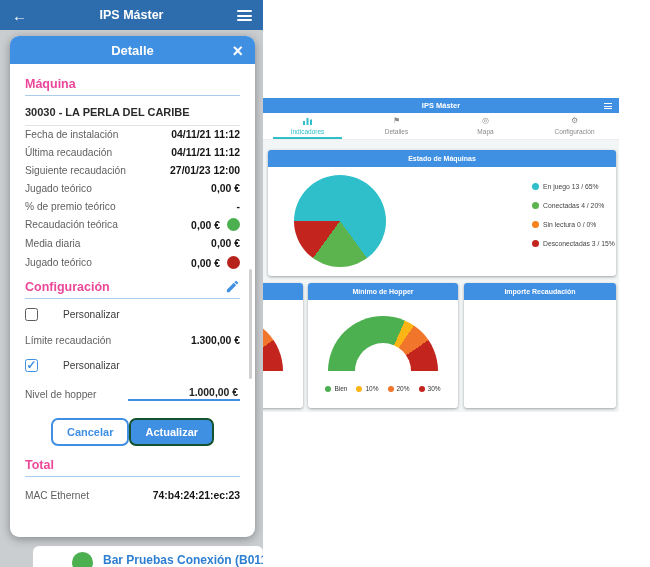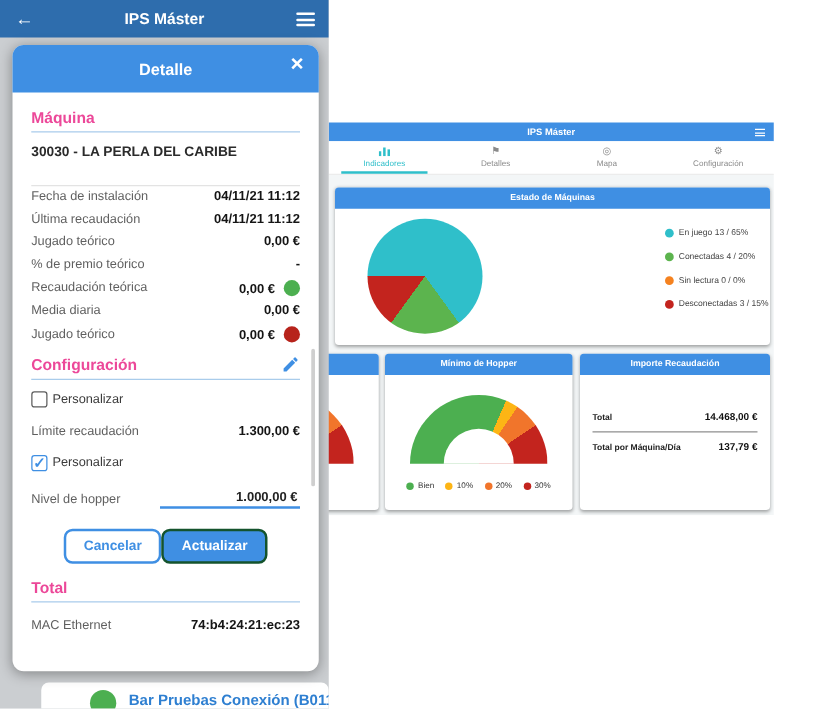"Detalle" .m-head { height: 38px -> 28px }
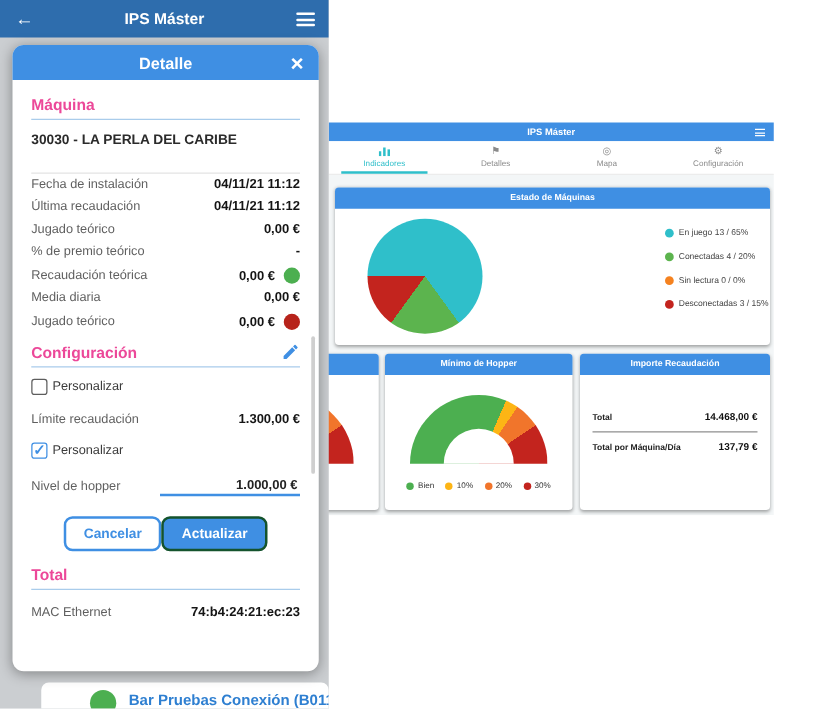"30030 - LA PERLA DEL" .mname { padding-bottom: 20px -> 7px }
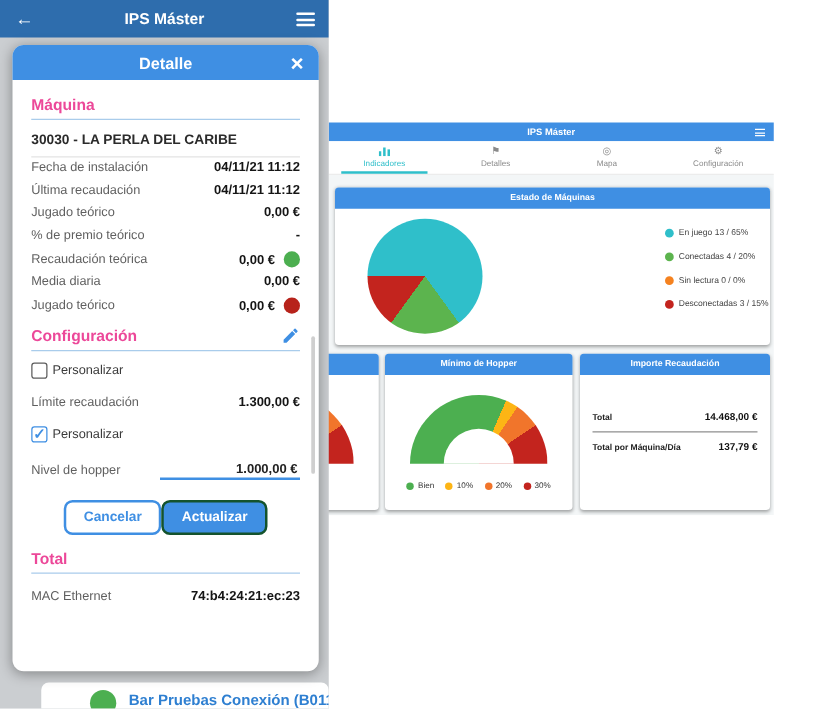"Siguiente recaudación" div.mrow { html: none -> <div> <span>Siguiente recaudación</span> <span> <span>27/01/23 12:00</span> </span> </div> }
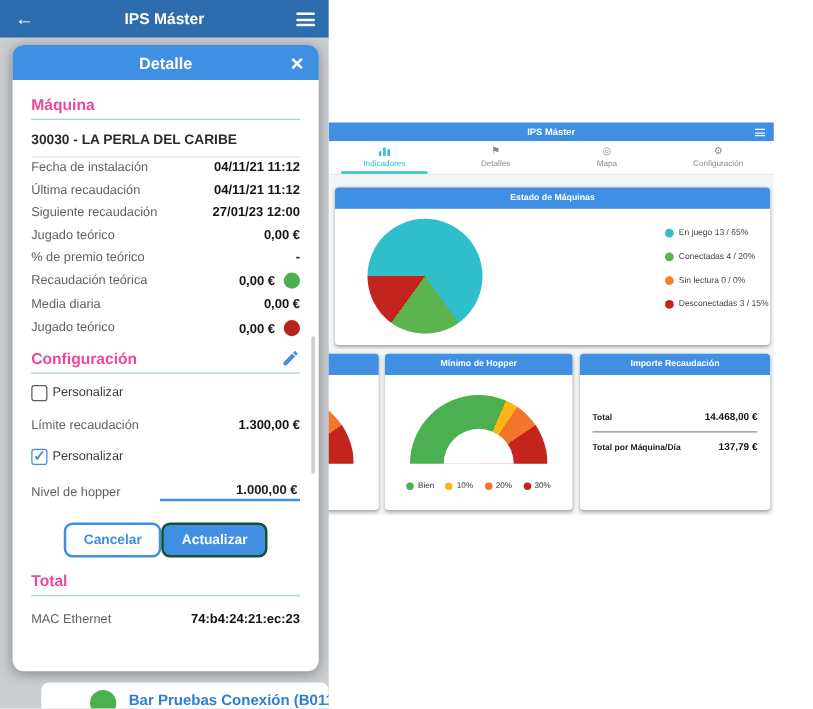"Personalizar" .cbrow { gap: 4px -> 25px }
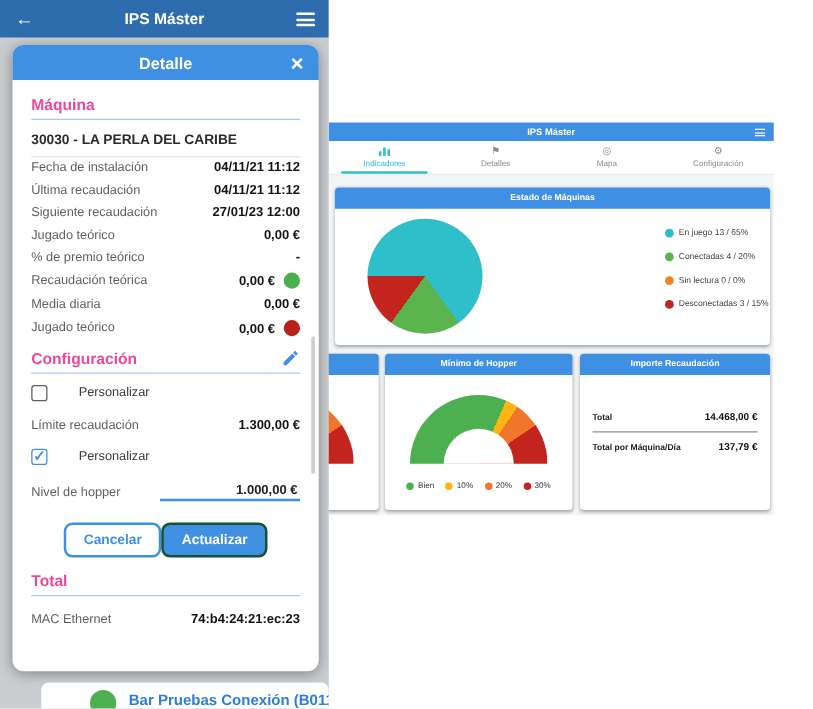"14.468,00 €" div.importe-body { html: <div> <div> <span>Total</span> <span>14.468,00 €</span> </div> <div></div> <div> <span>Total por Máquina/Día</span> <span>137,79 €</span> </div> </div> -> none }
